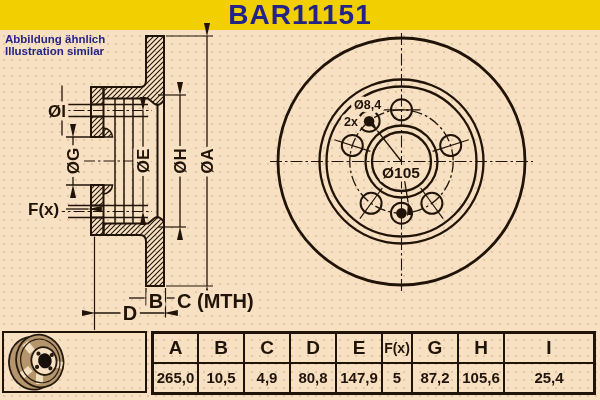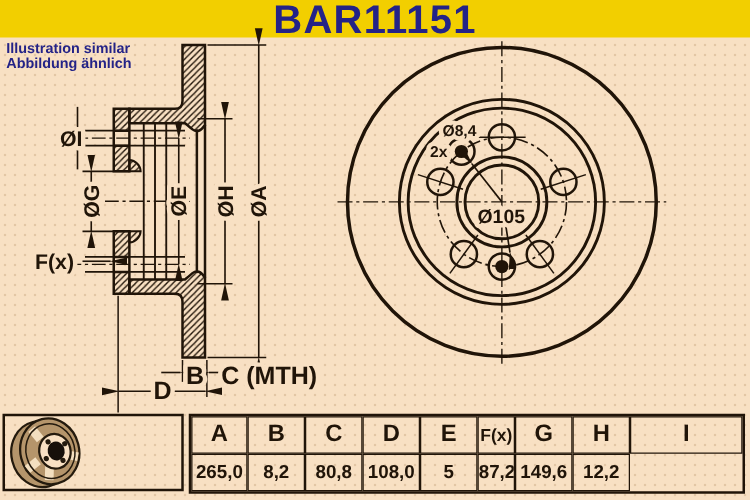"BAR11151" .banner .title { font-size: 32px -> 28px }
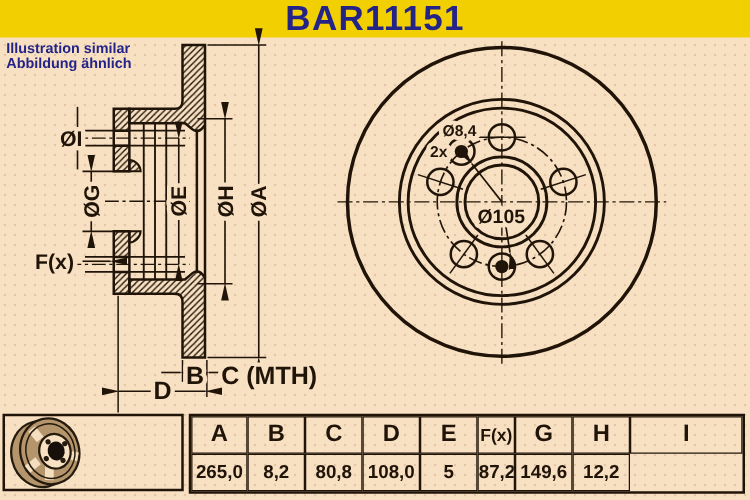"Illustration similar" div { order: before "Abbildung ähnlich" -> after "Abbildung ähnlich" }
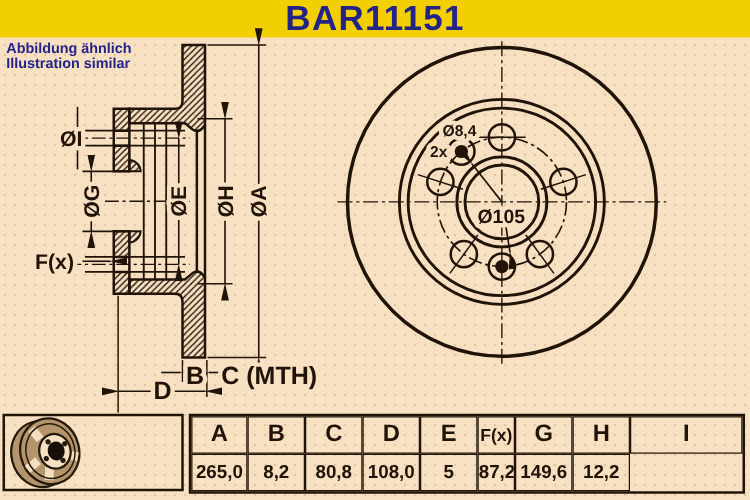"10,5" div.cell { html: none -> <div>10,5</div> }
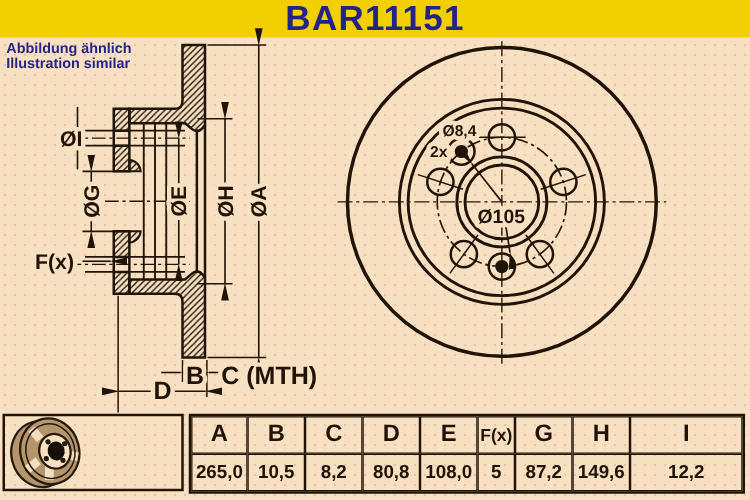"8,2" div.cell { text: 8,2 -> 4,9 }
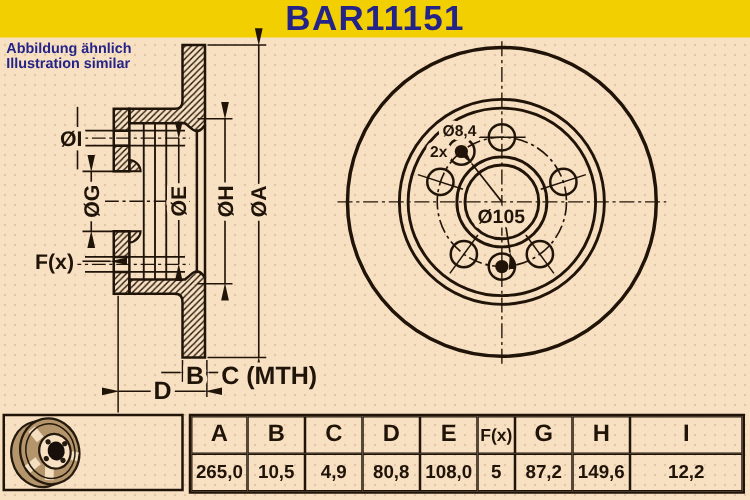"108,0" div.cell { text: 108,0 -> 147,9 }
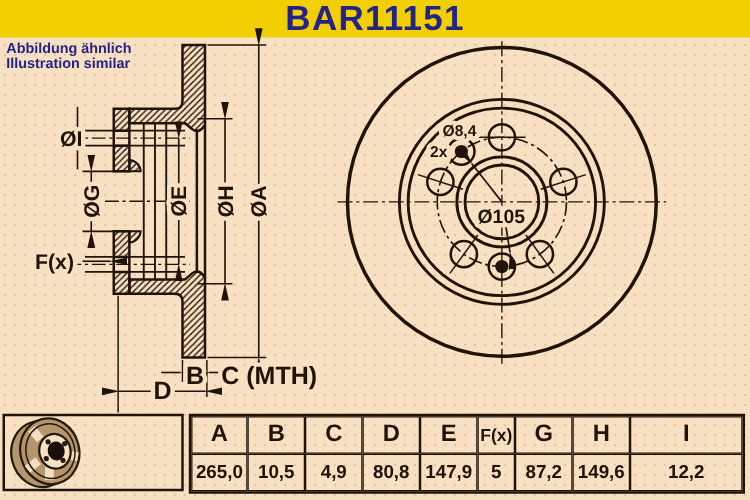"149,6" div.cell { text: 149,6 -> 105,6 }
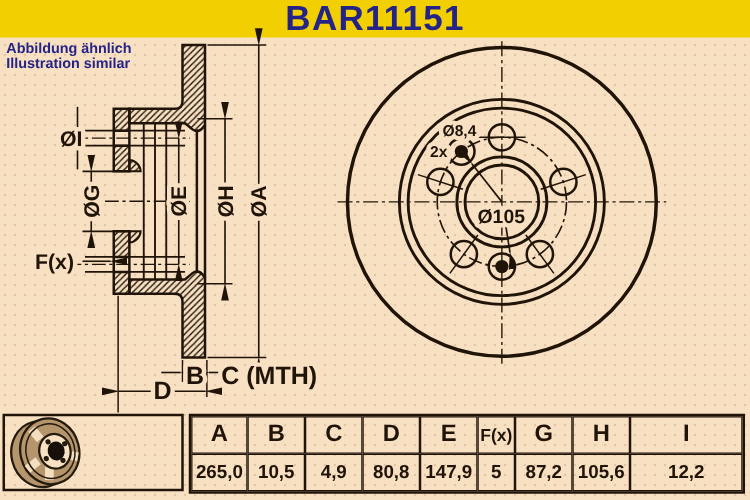"12,2" div.cell { text: 12,2 -> 25,4 }
